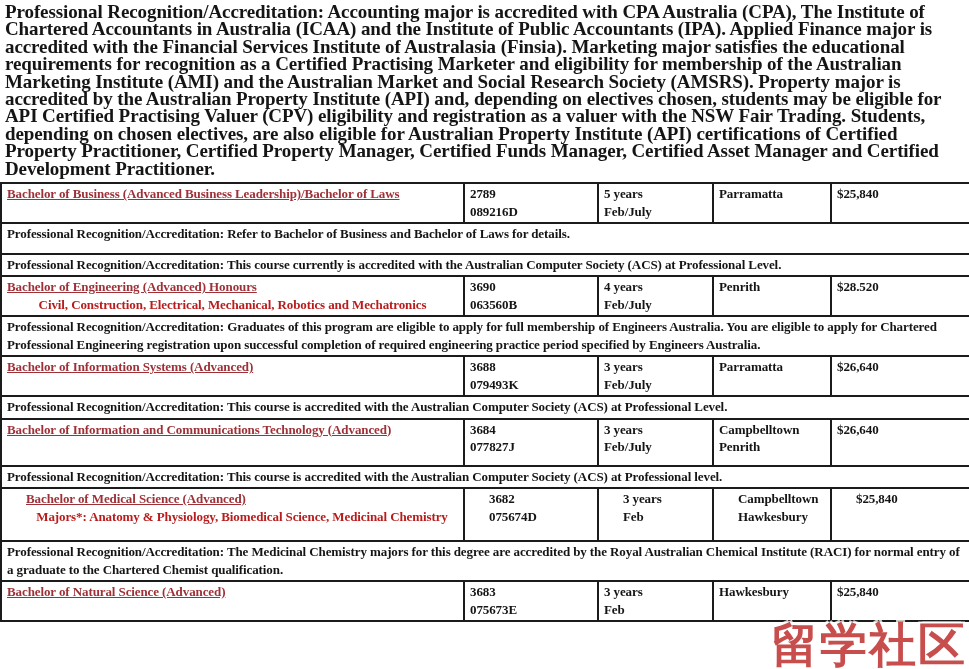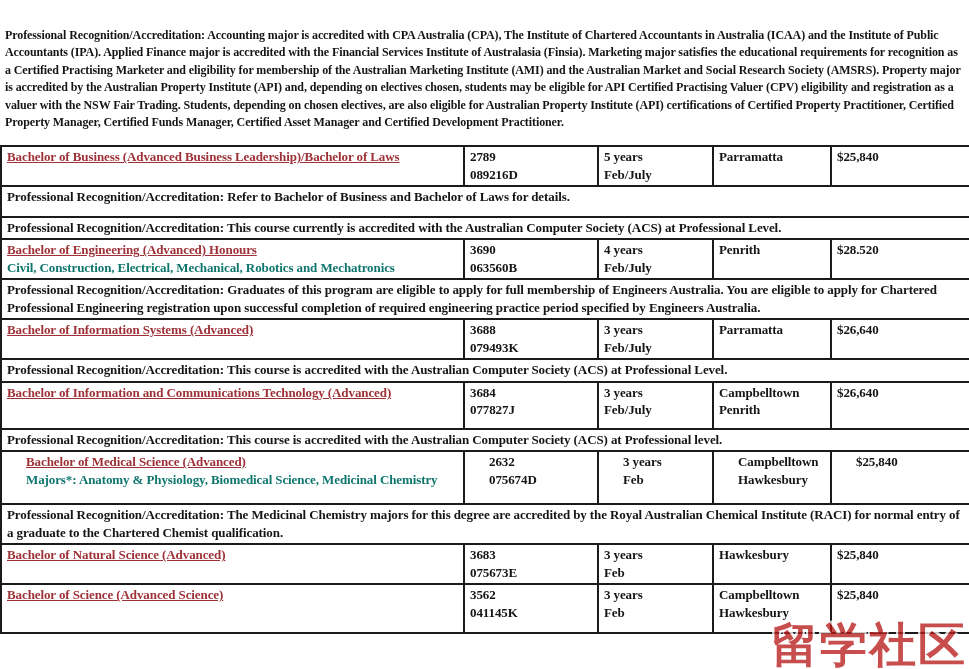"Professional Recognition/Accreditation: Accounting major" .intro { font-size: 12px -> 19px; margin-top: 24px -> none; padding: 3px 6px 14px 5px -> 3px 6px 5px 5px }
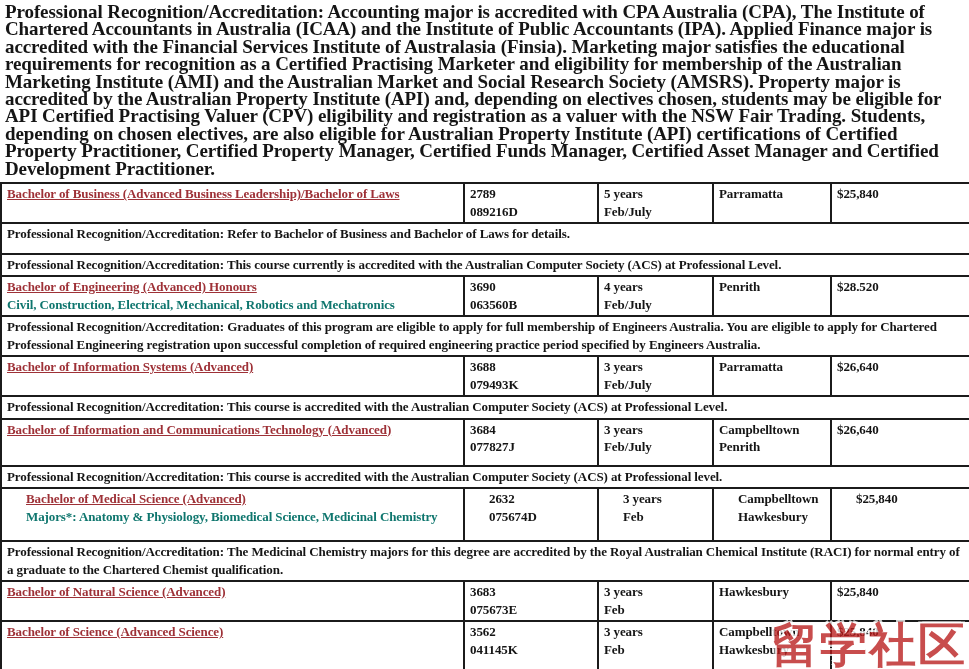"Civil, Construction, Electrical," .sub { color: #0f766e -> #b91c1c; text-align: none -> center }
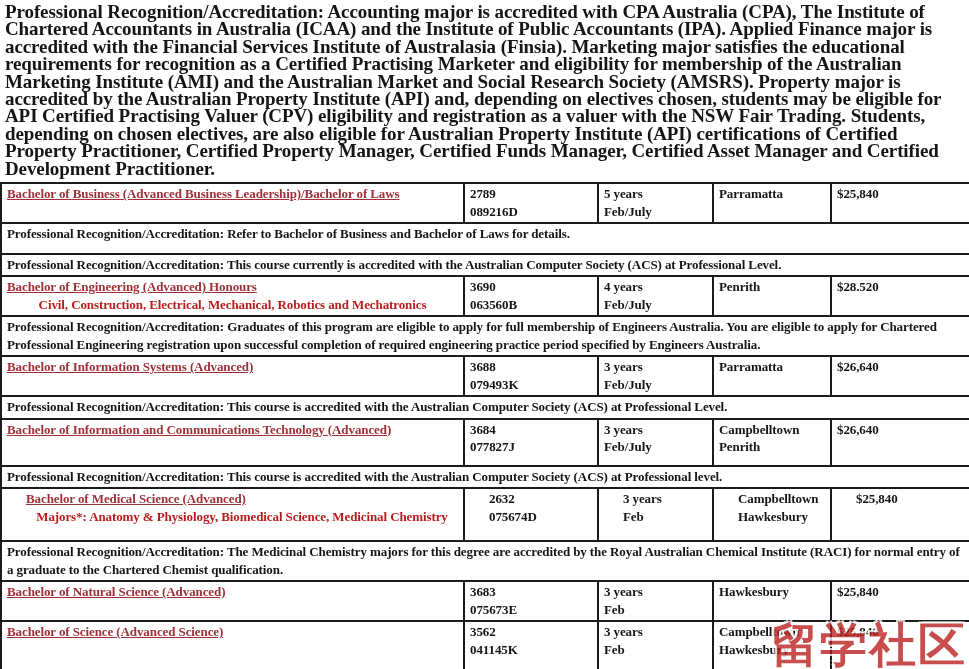"2632" div { text: 2632 -> 3682 }
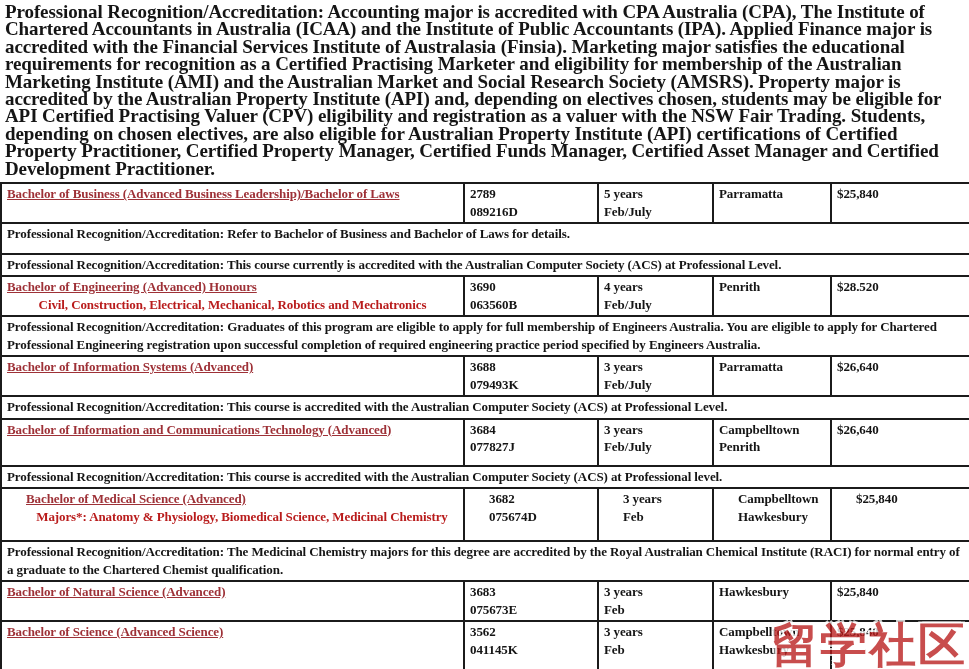"Bachelor of Science (Advanced Science)" tr.h44 { html: <tr> <td> <a>Bachelor of Science (Advanced Science)</a> <div></div> </td> <td> <div>3562</div> <div>041145K</div> </td> <td> <div>3 years</div> <div>Feb</div> </td> <td> <div>Campbelltown</div> <div>Hawkesbury</div> </td> <td><span>$25,840</span></td> </tr> -> none }
